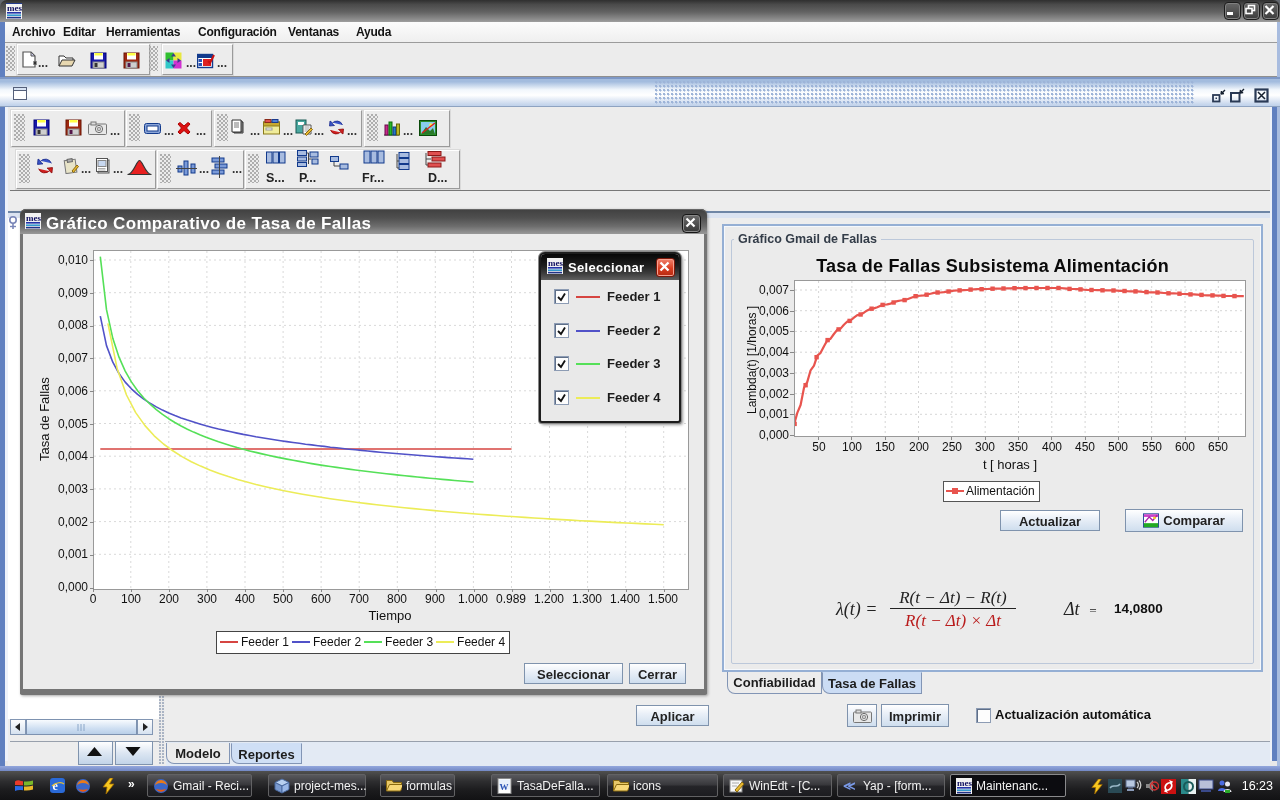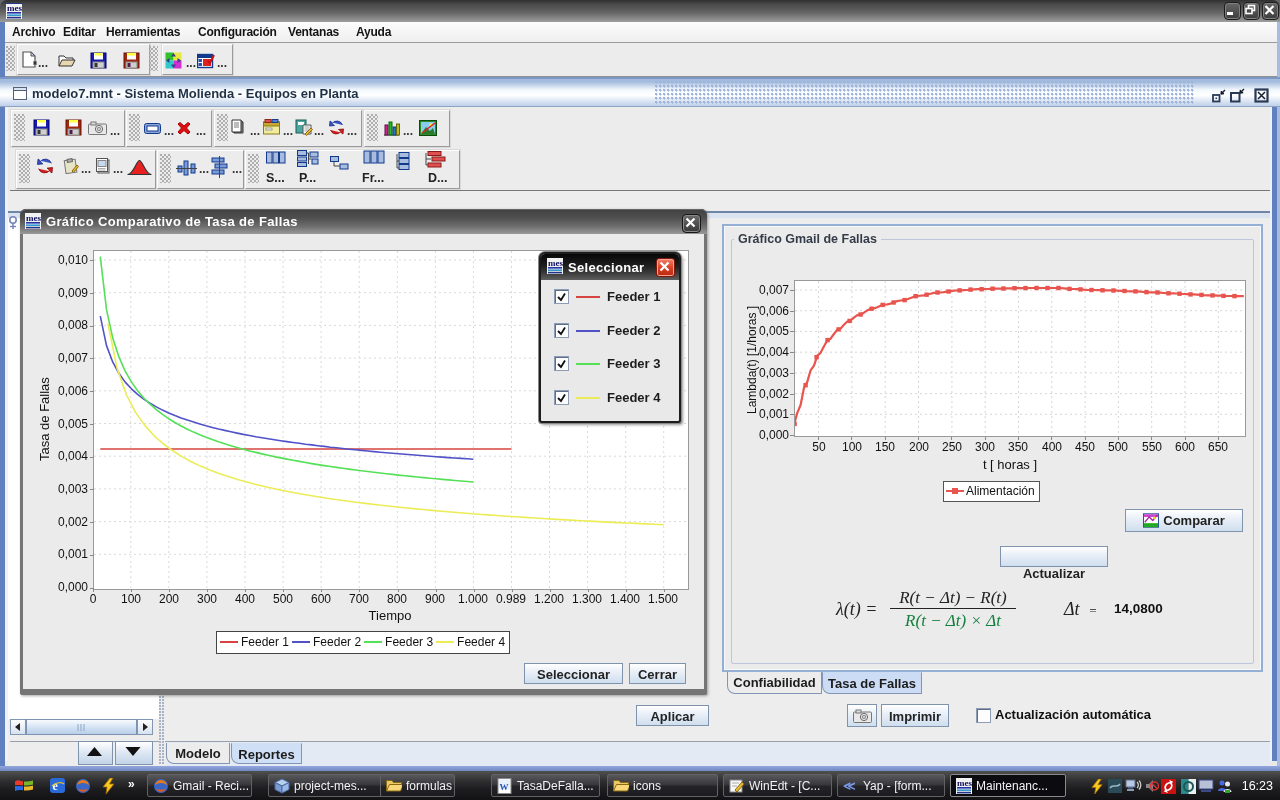"modelo7.mnt - Sistema Molienda -" span.ittext { html: <span>modelo7.mnt - Sistema Molienda - Equipos en Planta</span> -> none }
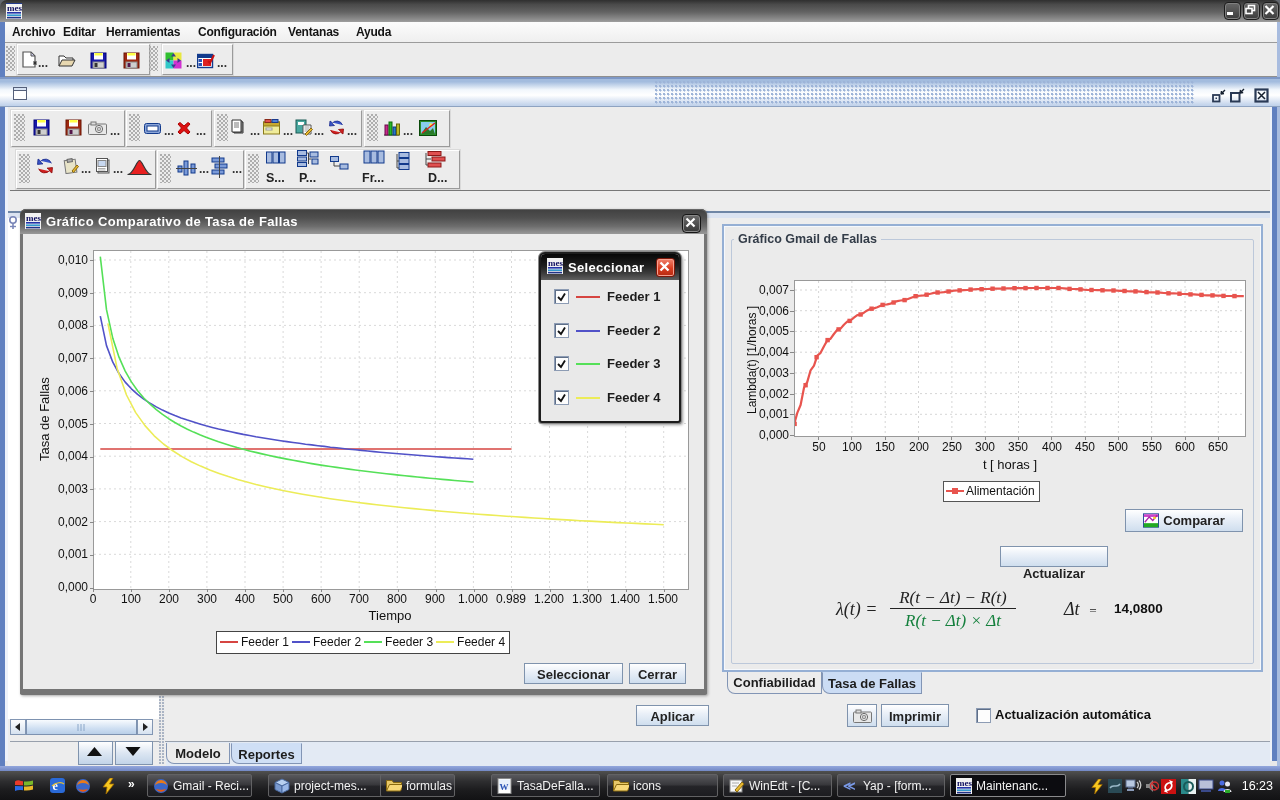"Gráfico Comparativo de Tasa de" #dtitle .dtext { font-size: 13px -> 17px }
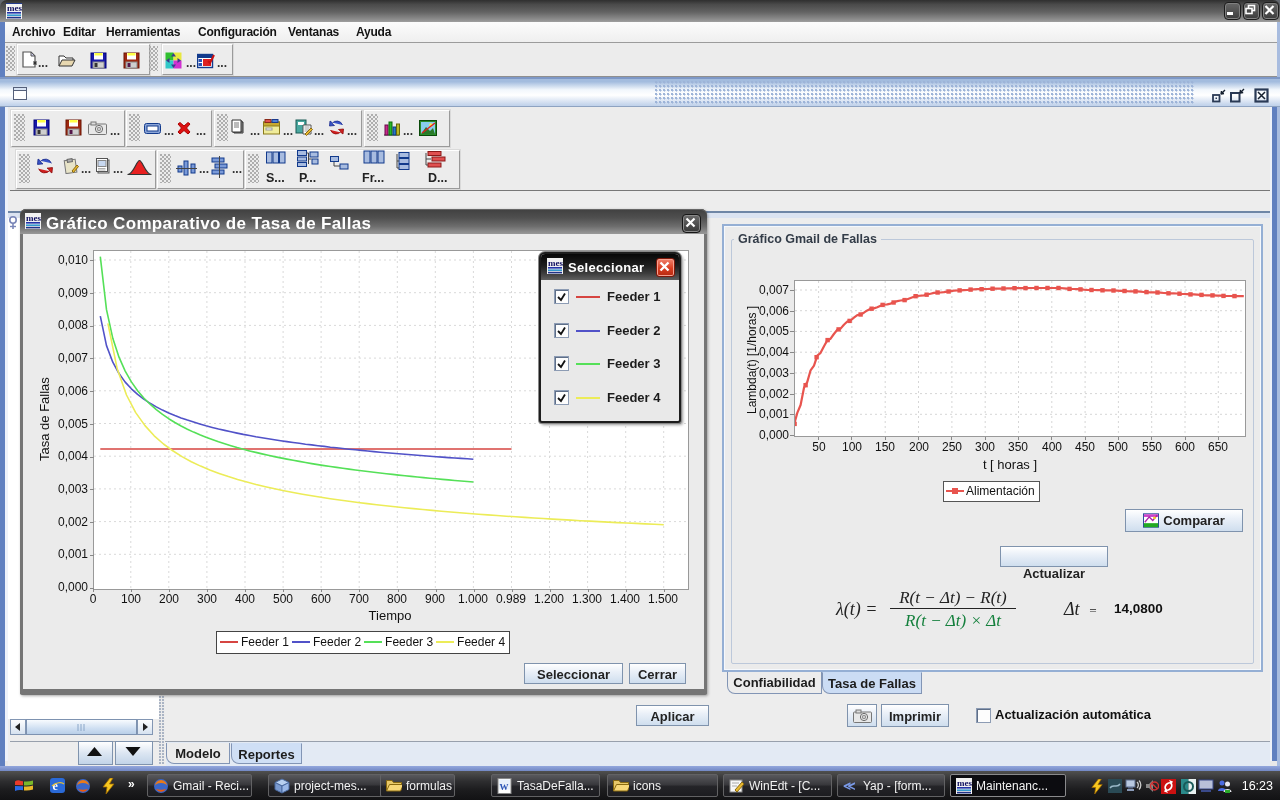"Tasa de Fallas Subsistema Alimentación" div { html: none -> <div>Tasa de Fallas Subsistema Alimentación</div> }
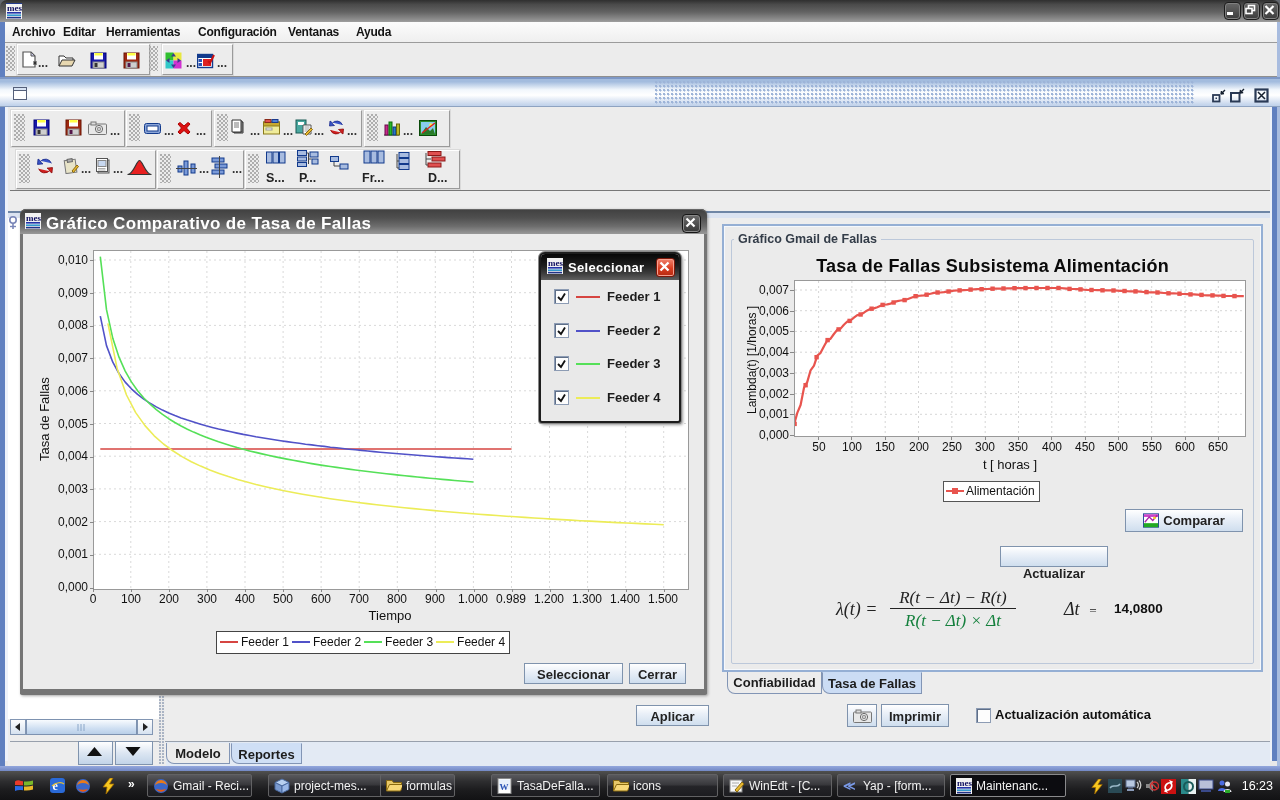"Actualizar" div.oceanbtn { margin-top: 36px -> none; padding-top: 19px -> 3px; width: 108px -> 100px }
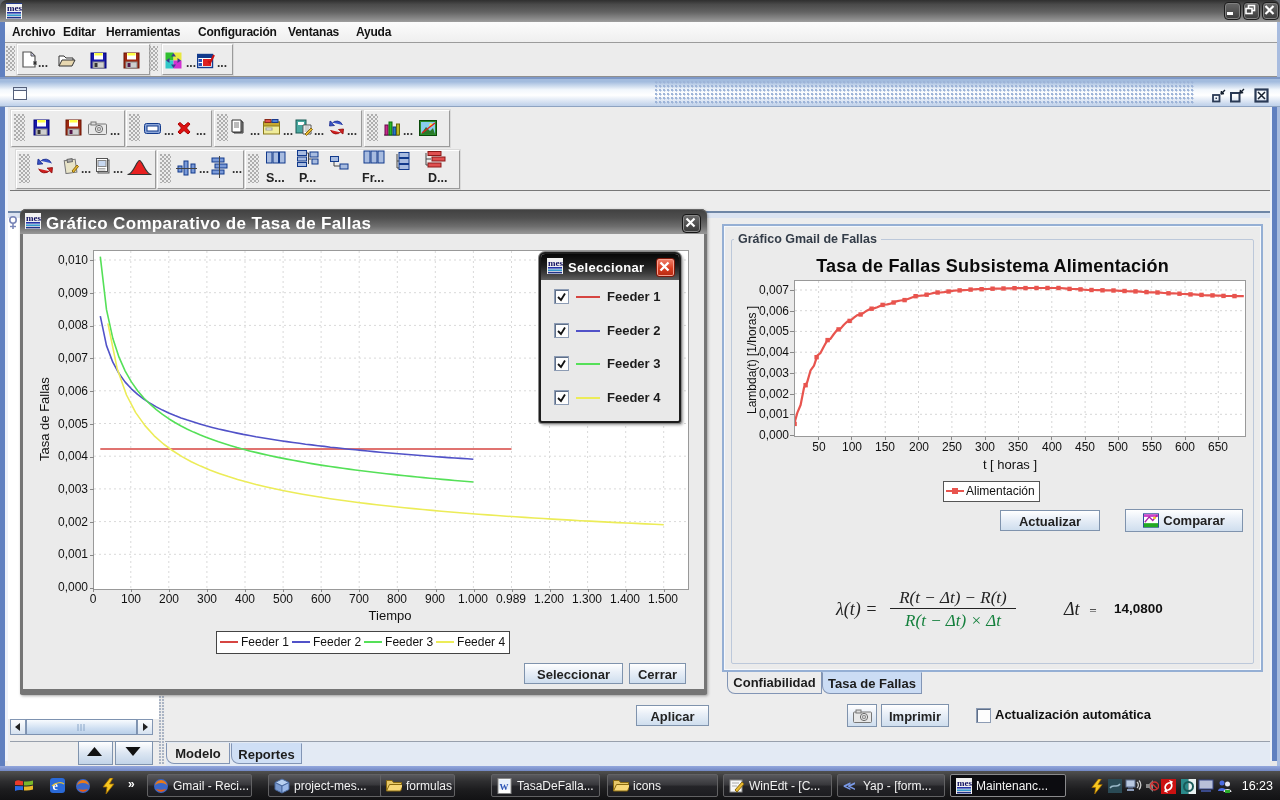"R(t − Δt) × Δt" div.serif { color: #15803d -> #b91c1c }
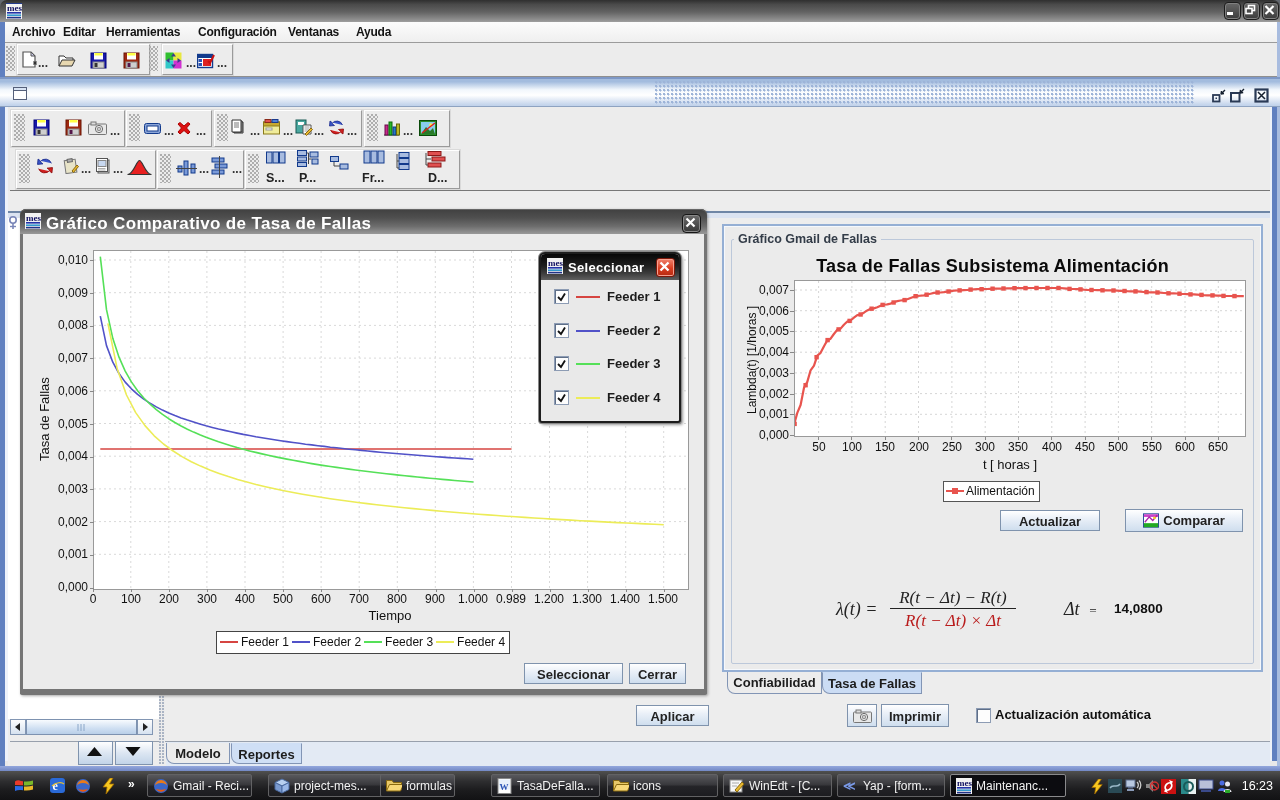"project-mes..." div.taskbtn { width: 117px -> 98px }
